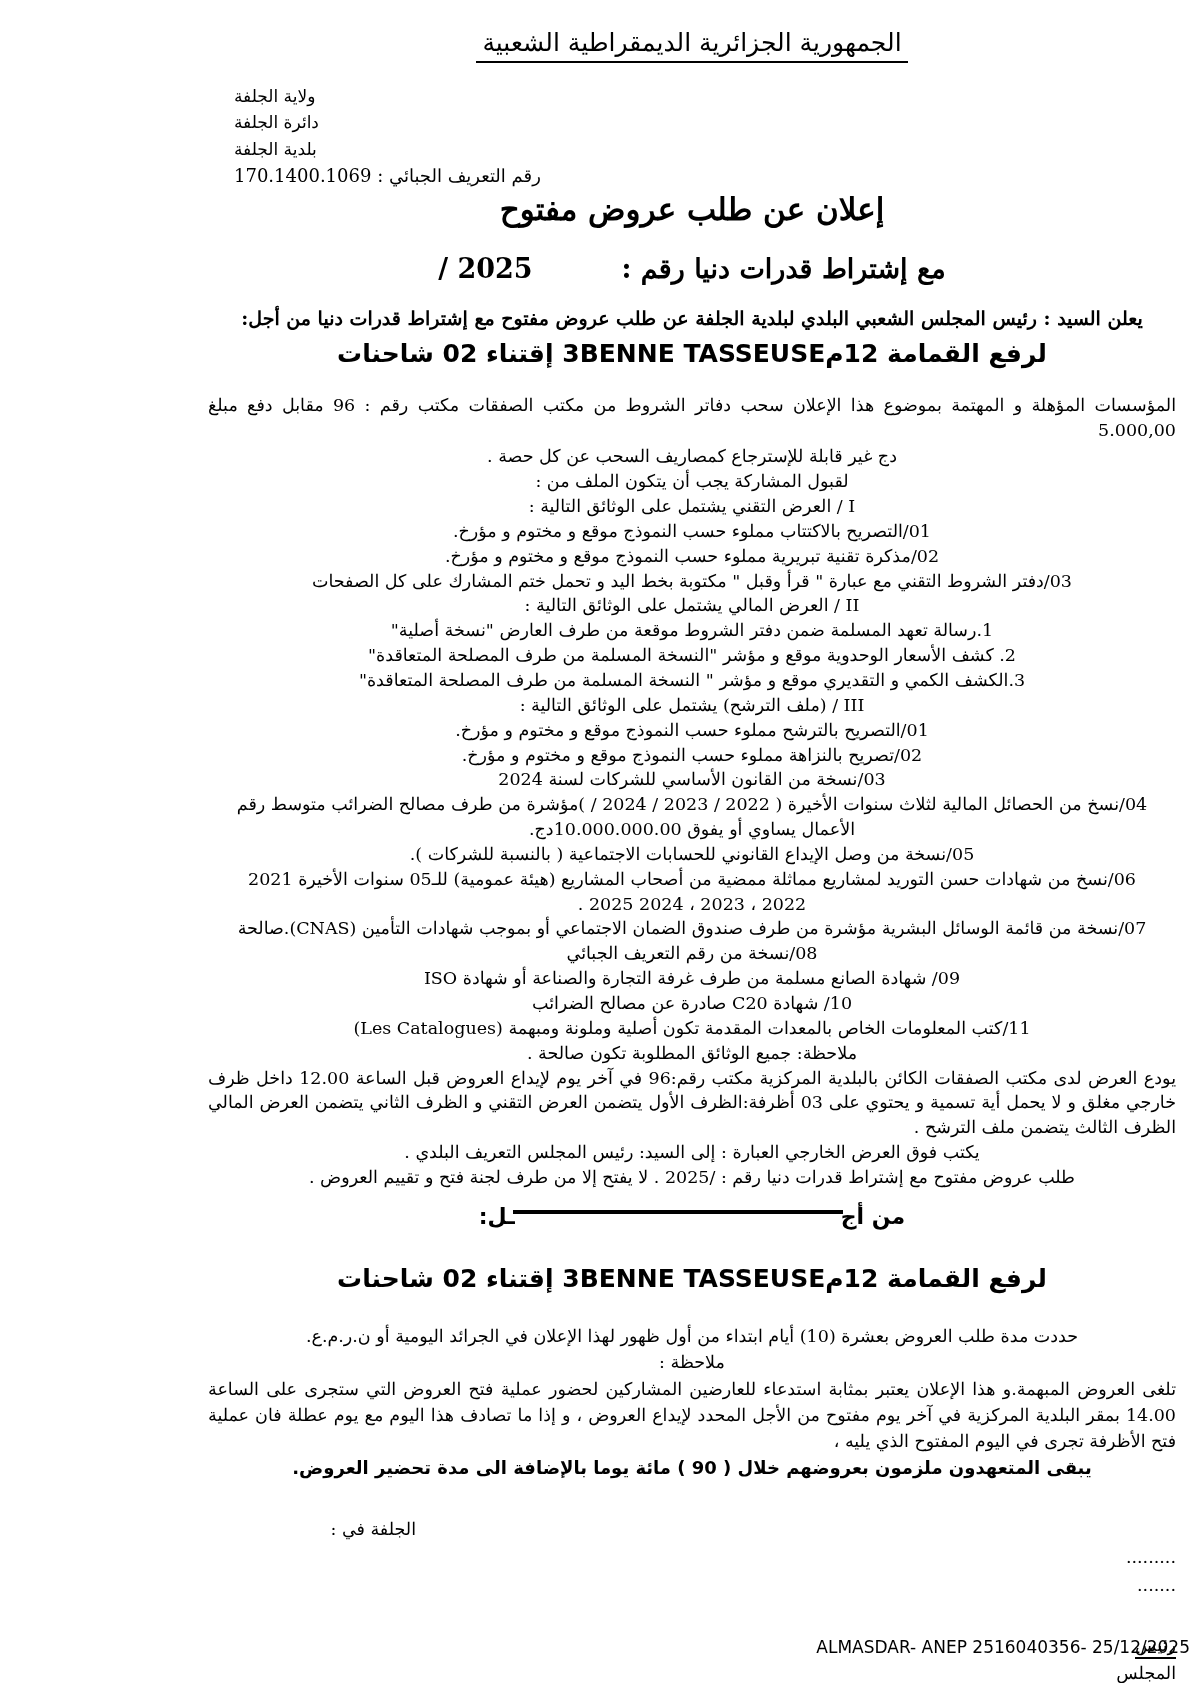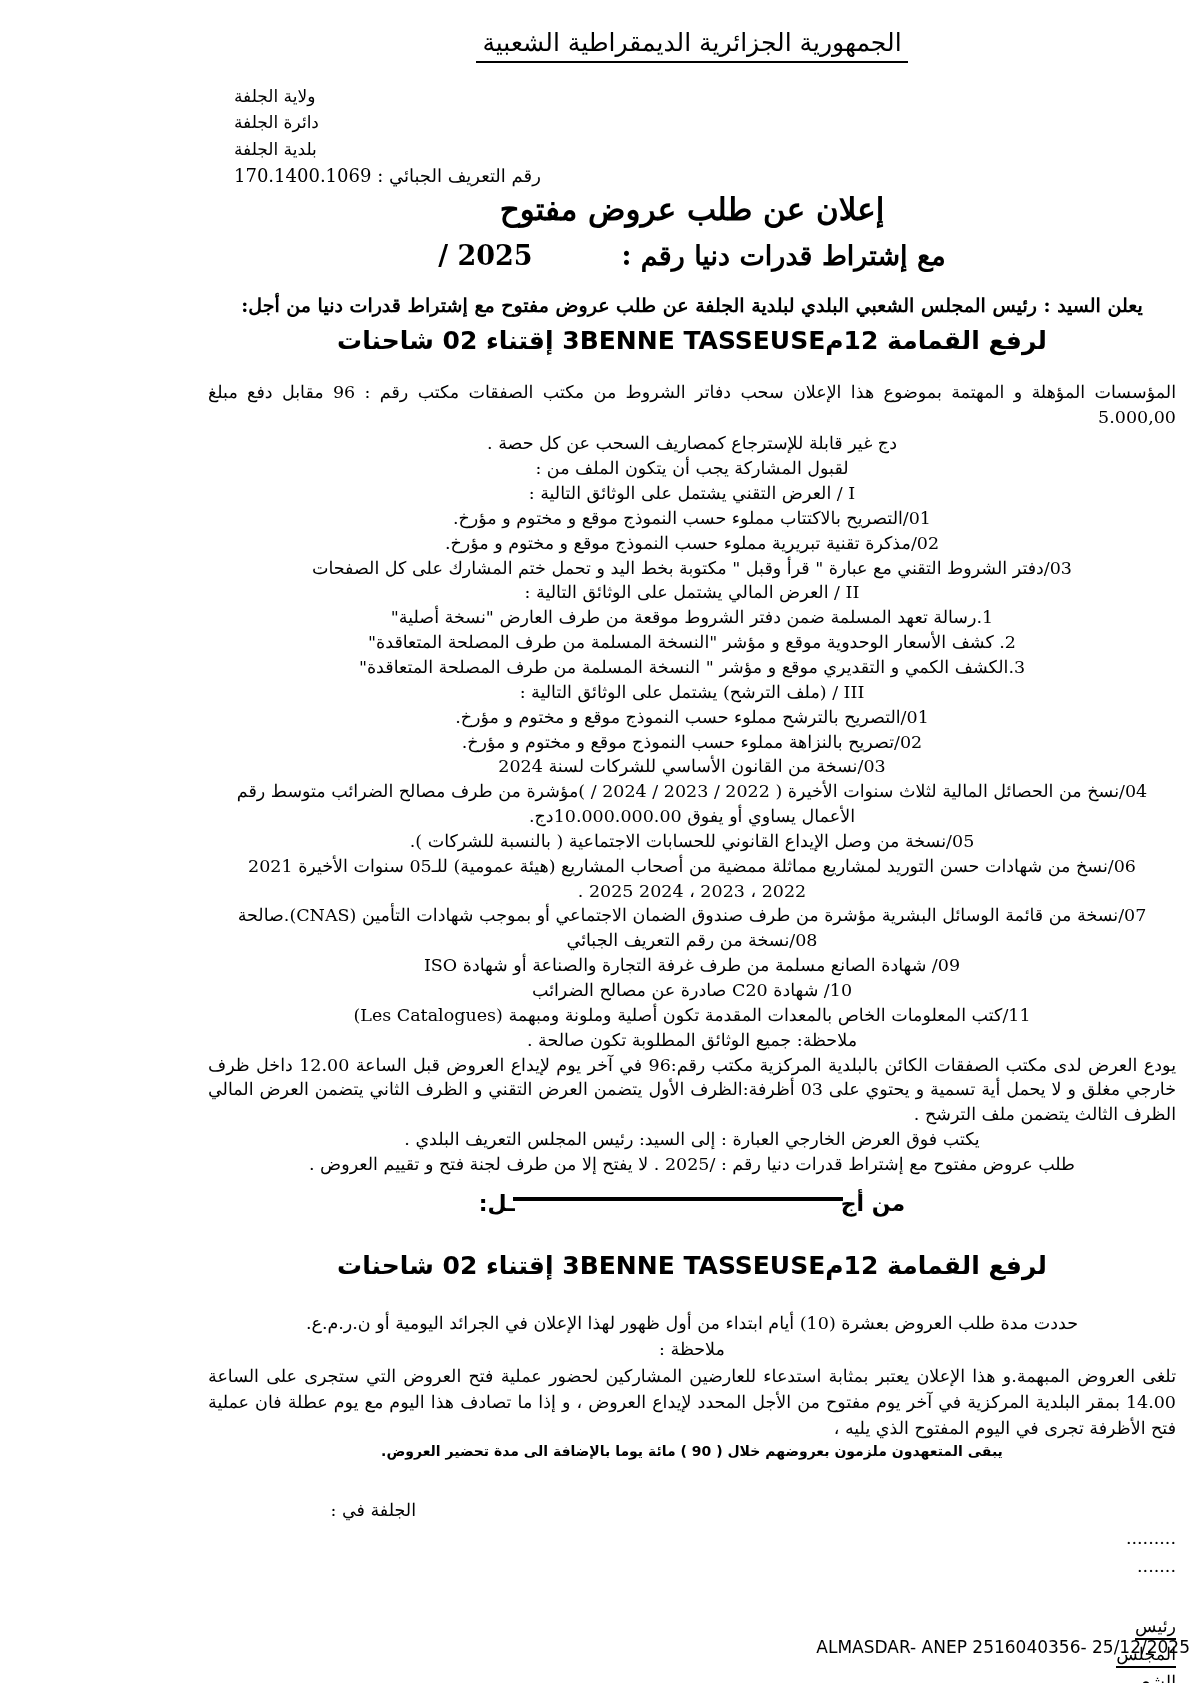"مع إشتراط قدرات دنيا رقم" .sub-title { margin-top: 10px -> 23px }
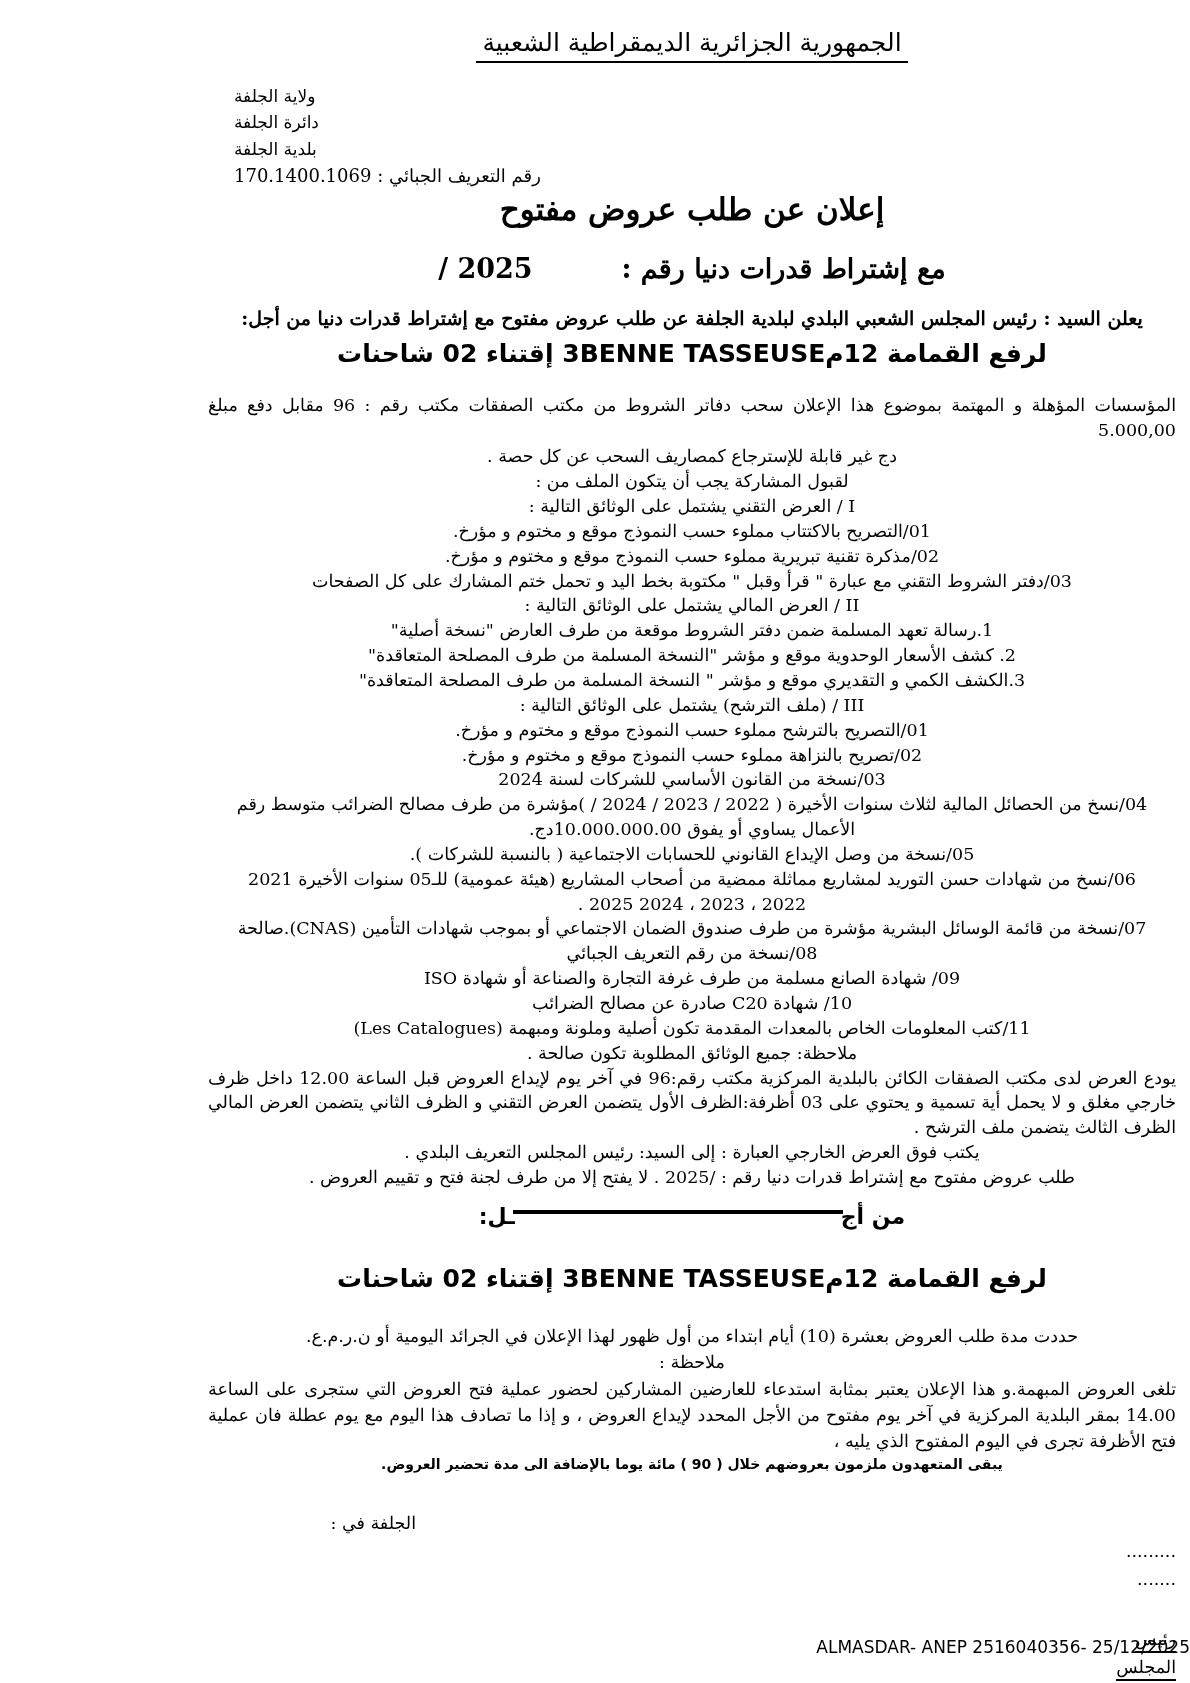"يبقى المتعهدون ملزمون بعروضهم خلال" .bold-sans { font-size: 14px -> 18px }
